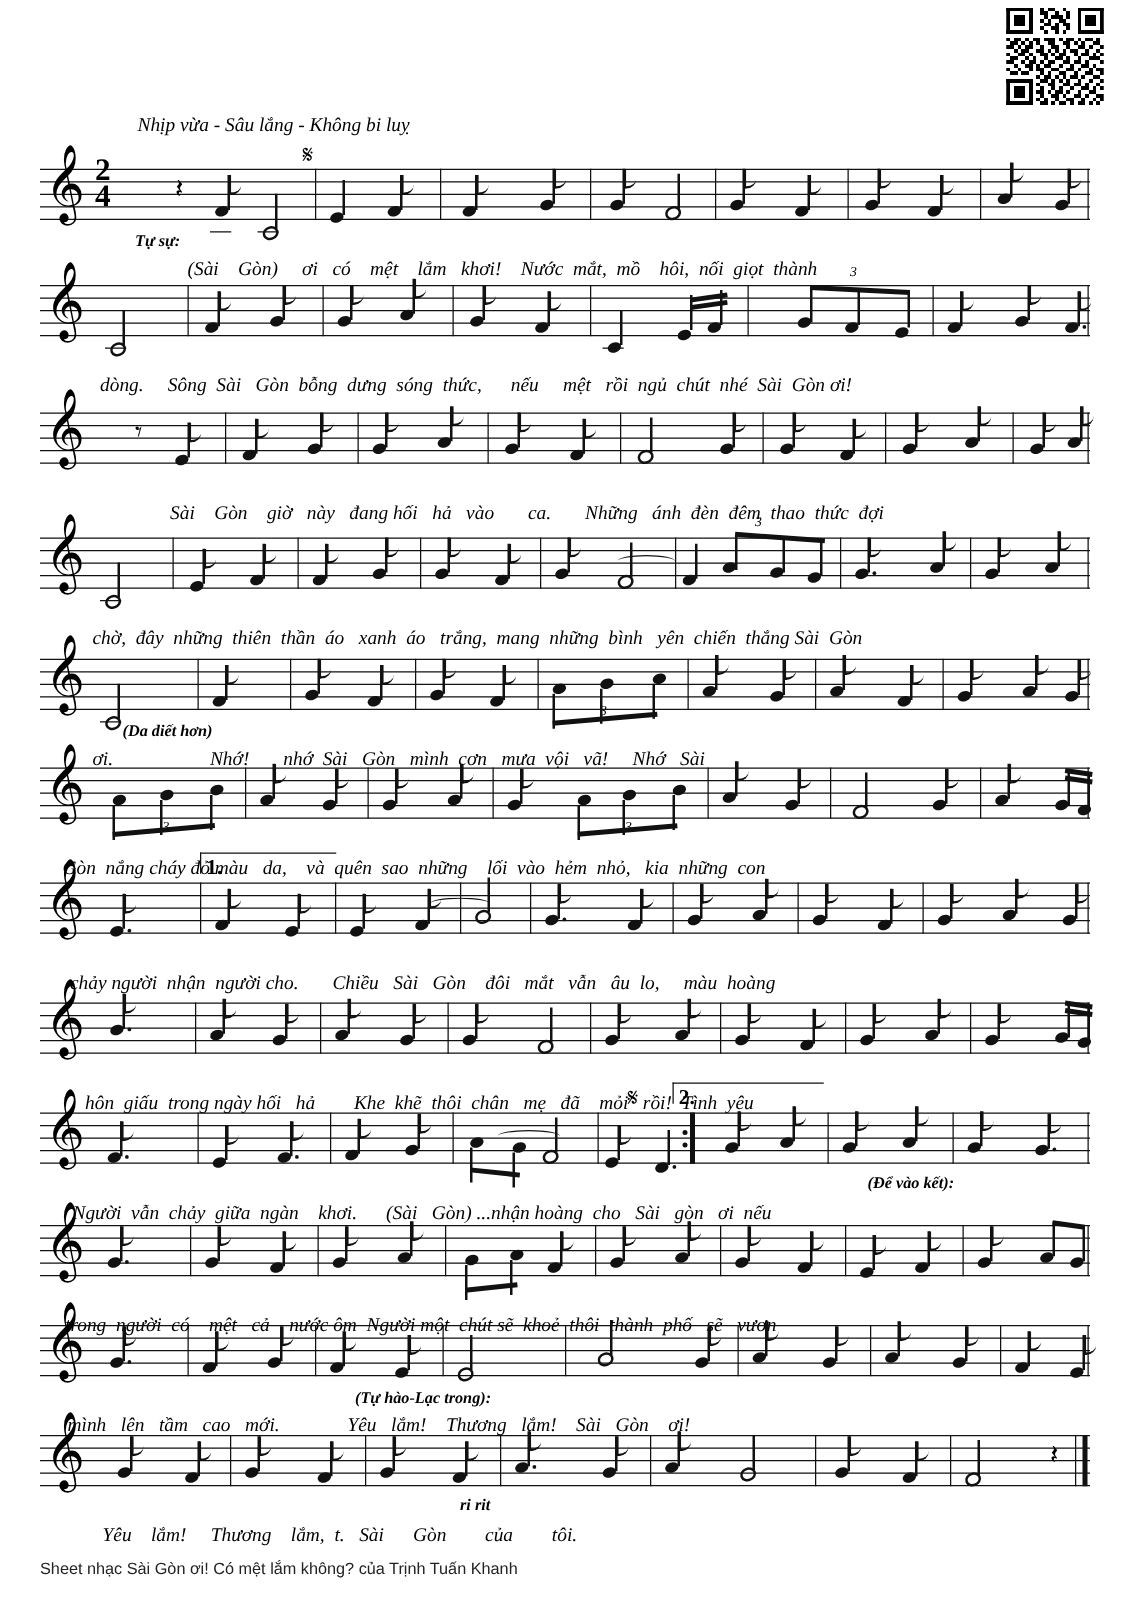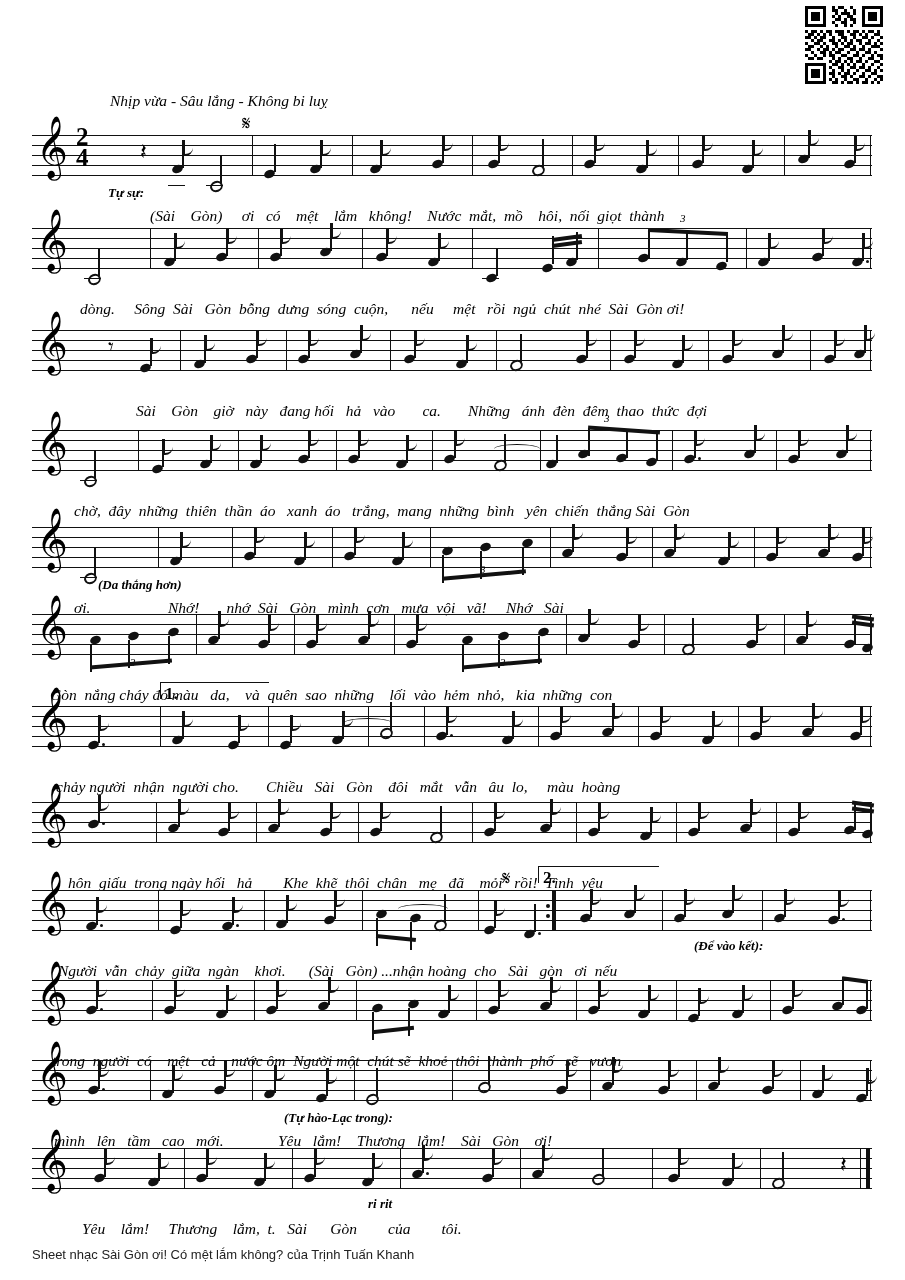"(Sài Gòn) ơi có mệt" span { text: không -> khơi }
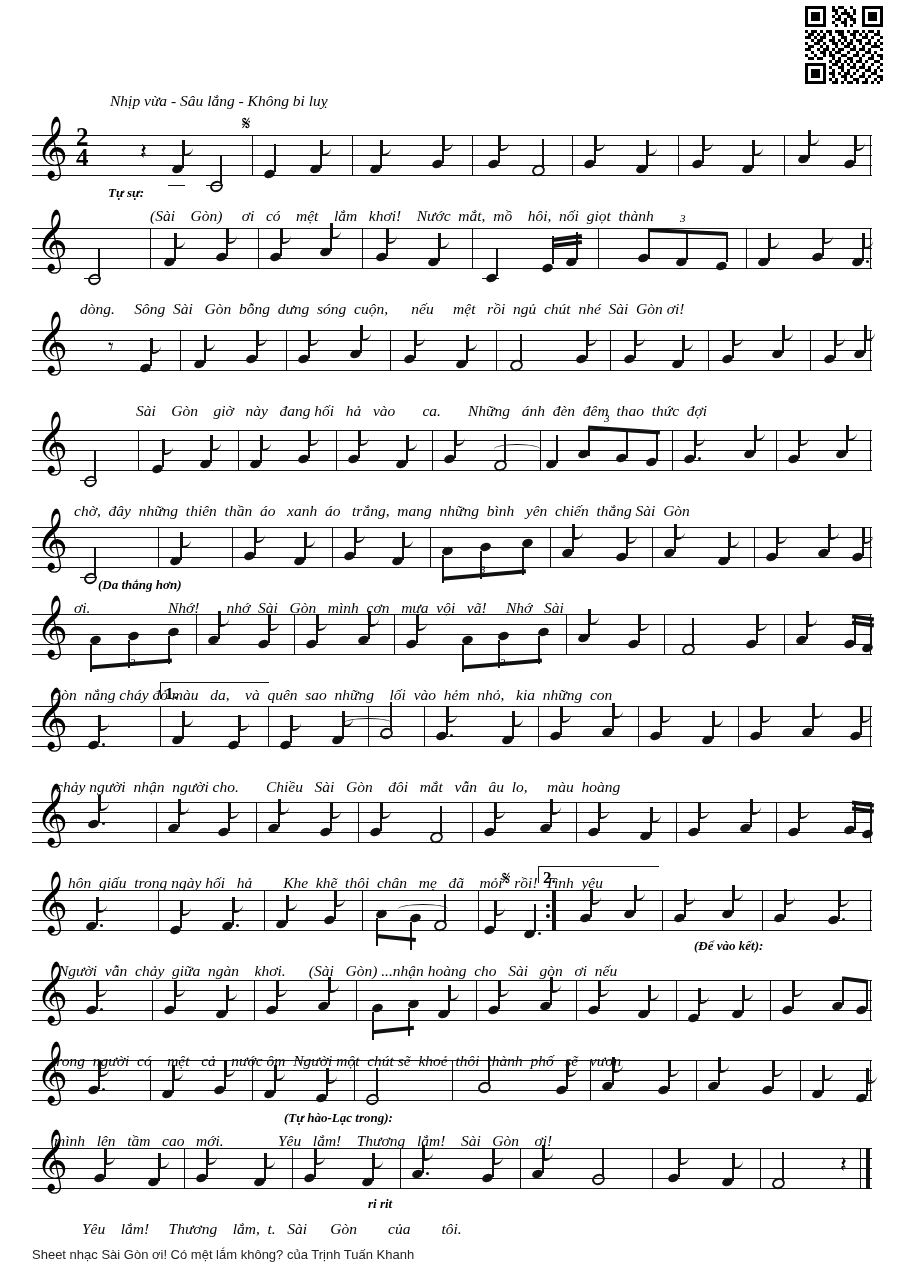"dòng. Sông Sài Gòn bỗng" span { text: cuộn -> thức }
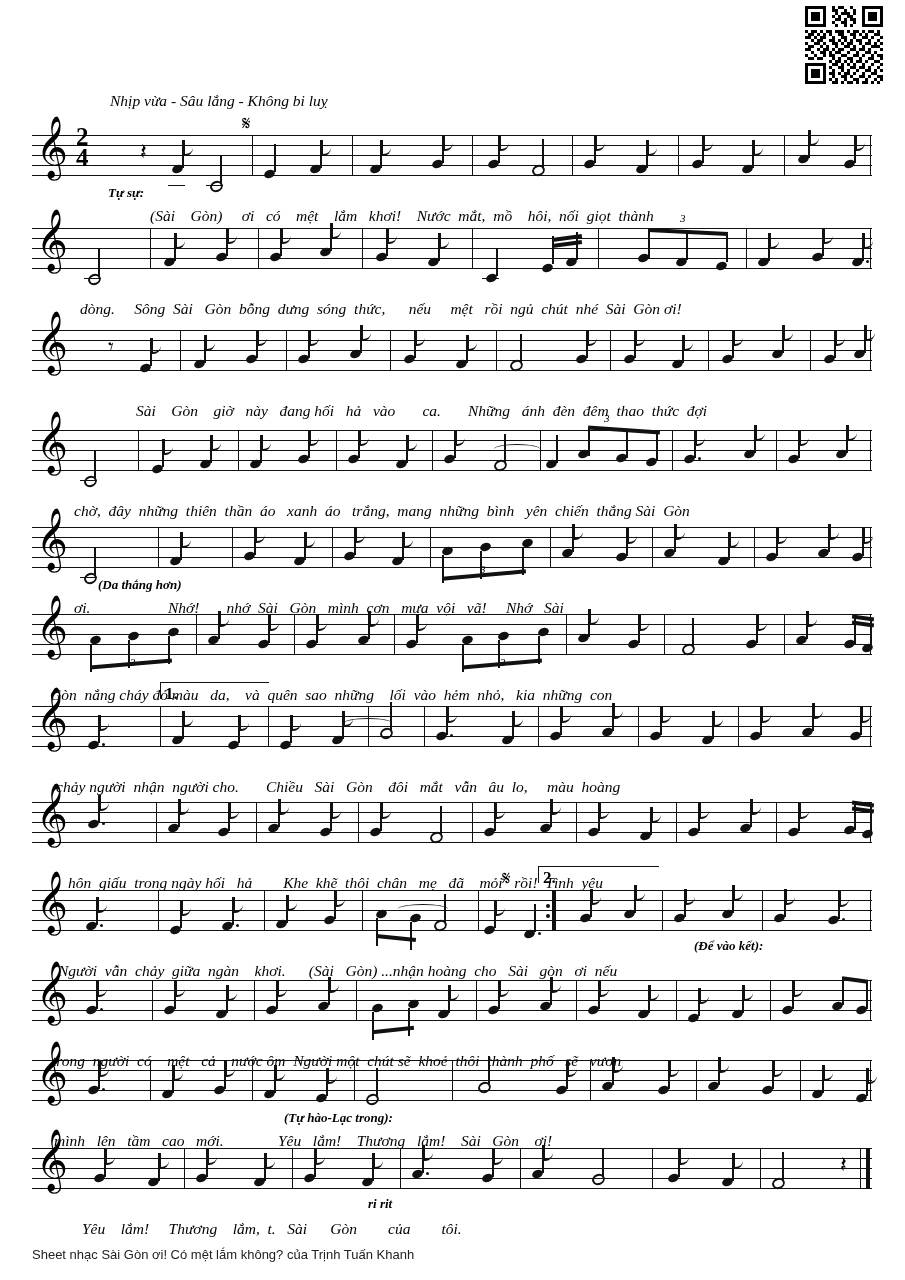"(Da thắng hơn)" div.inline-mark { text: thắng -> diết }
